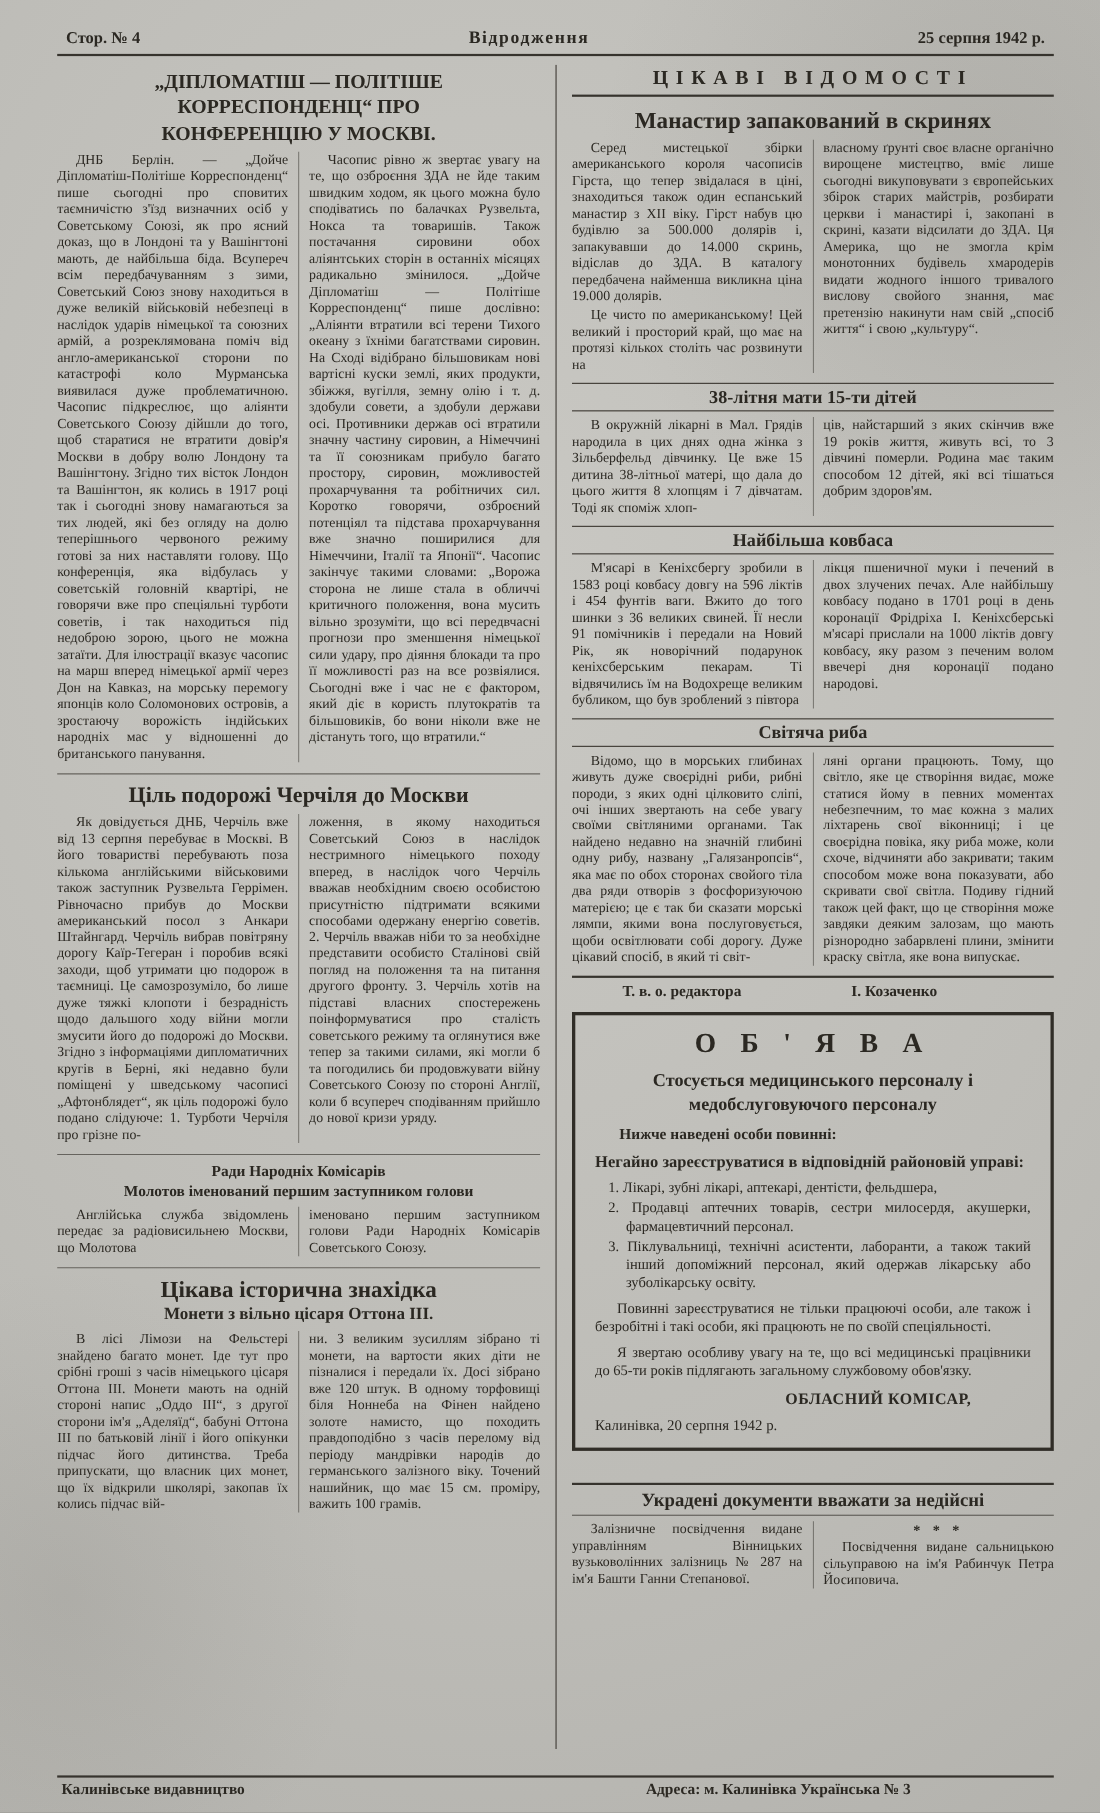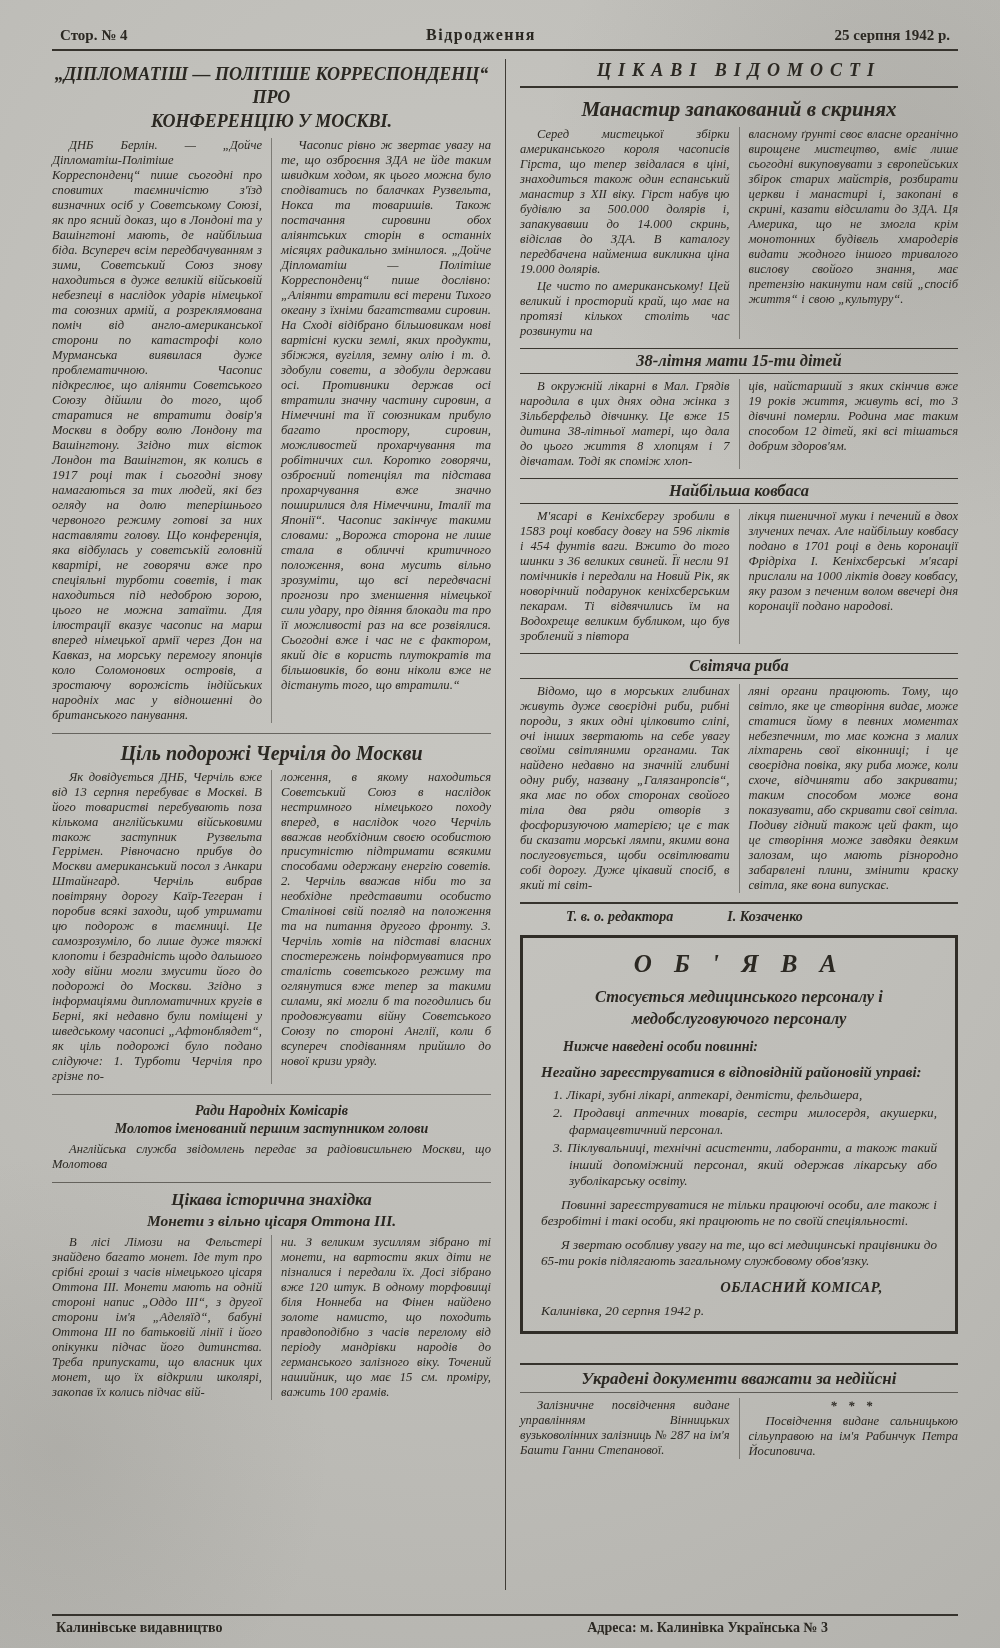"„ДІПЛОМАТІШ — ПОЛІТІШЕ КОРРЕСПОНДЕНЦ“" .half { font-style: italic -> none }
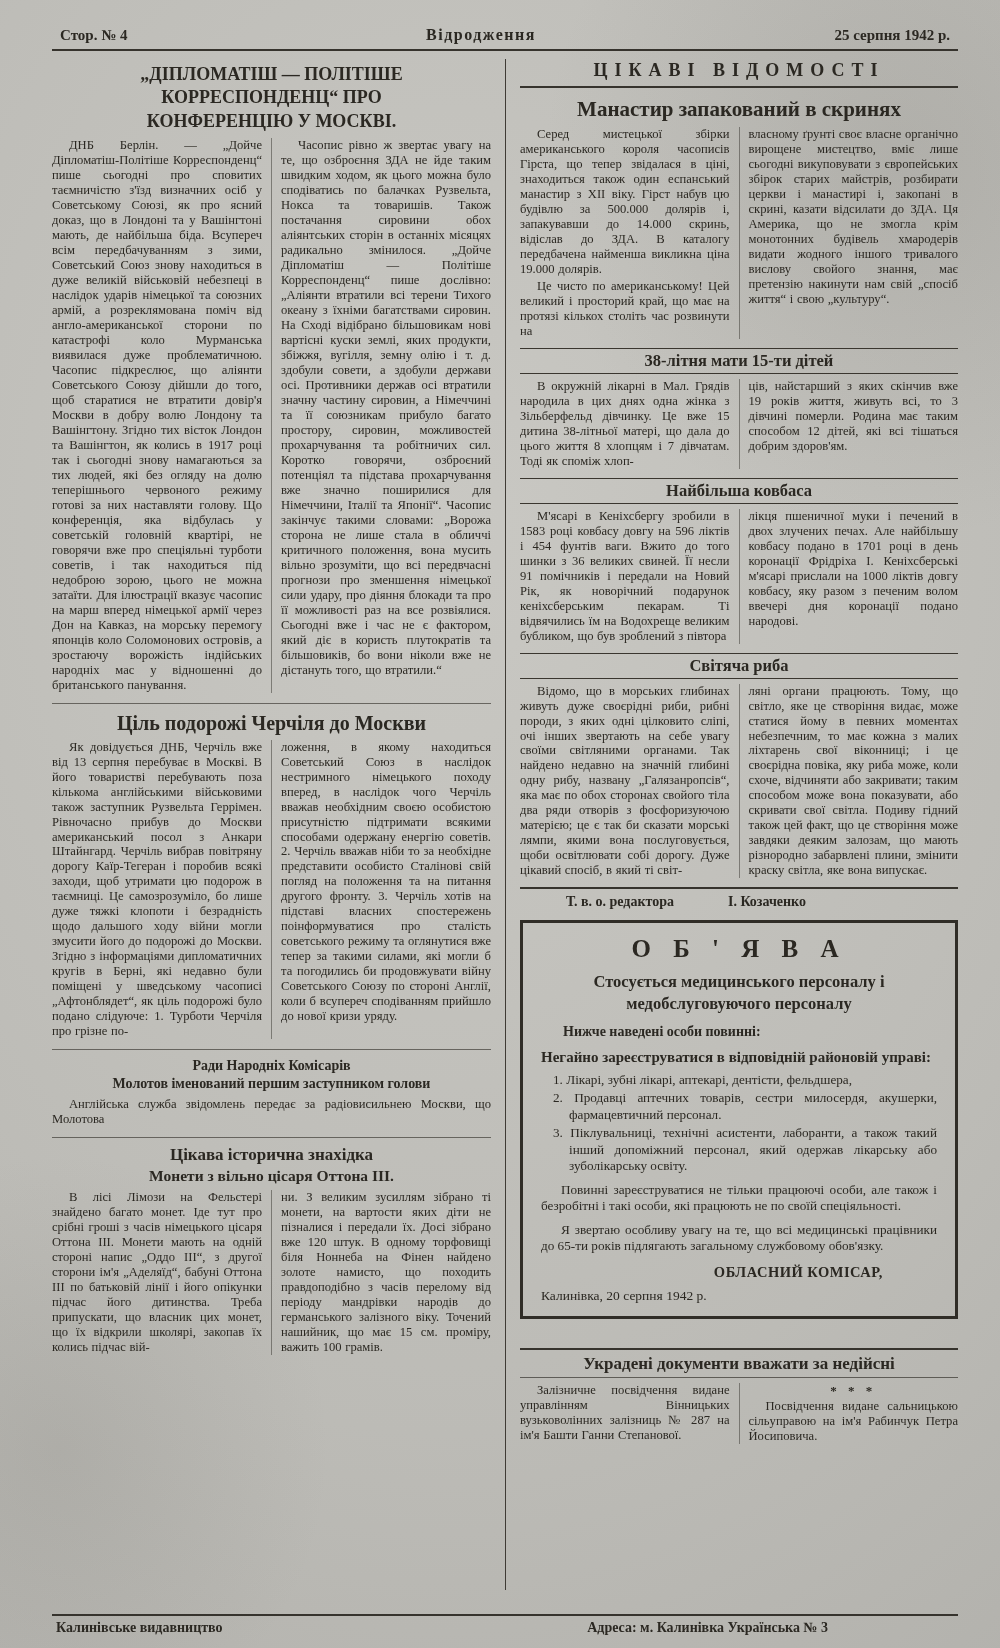"Т. в. о. редактора" .editor { gap: 54px -> 100px }
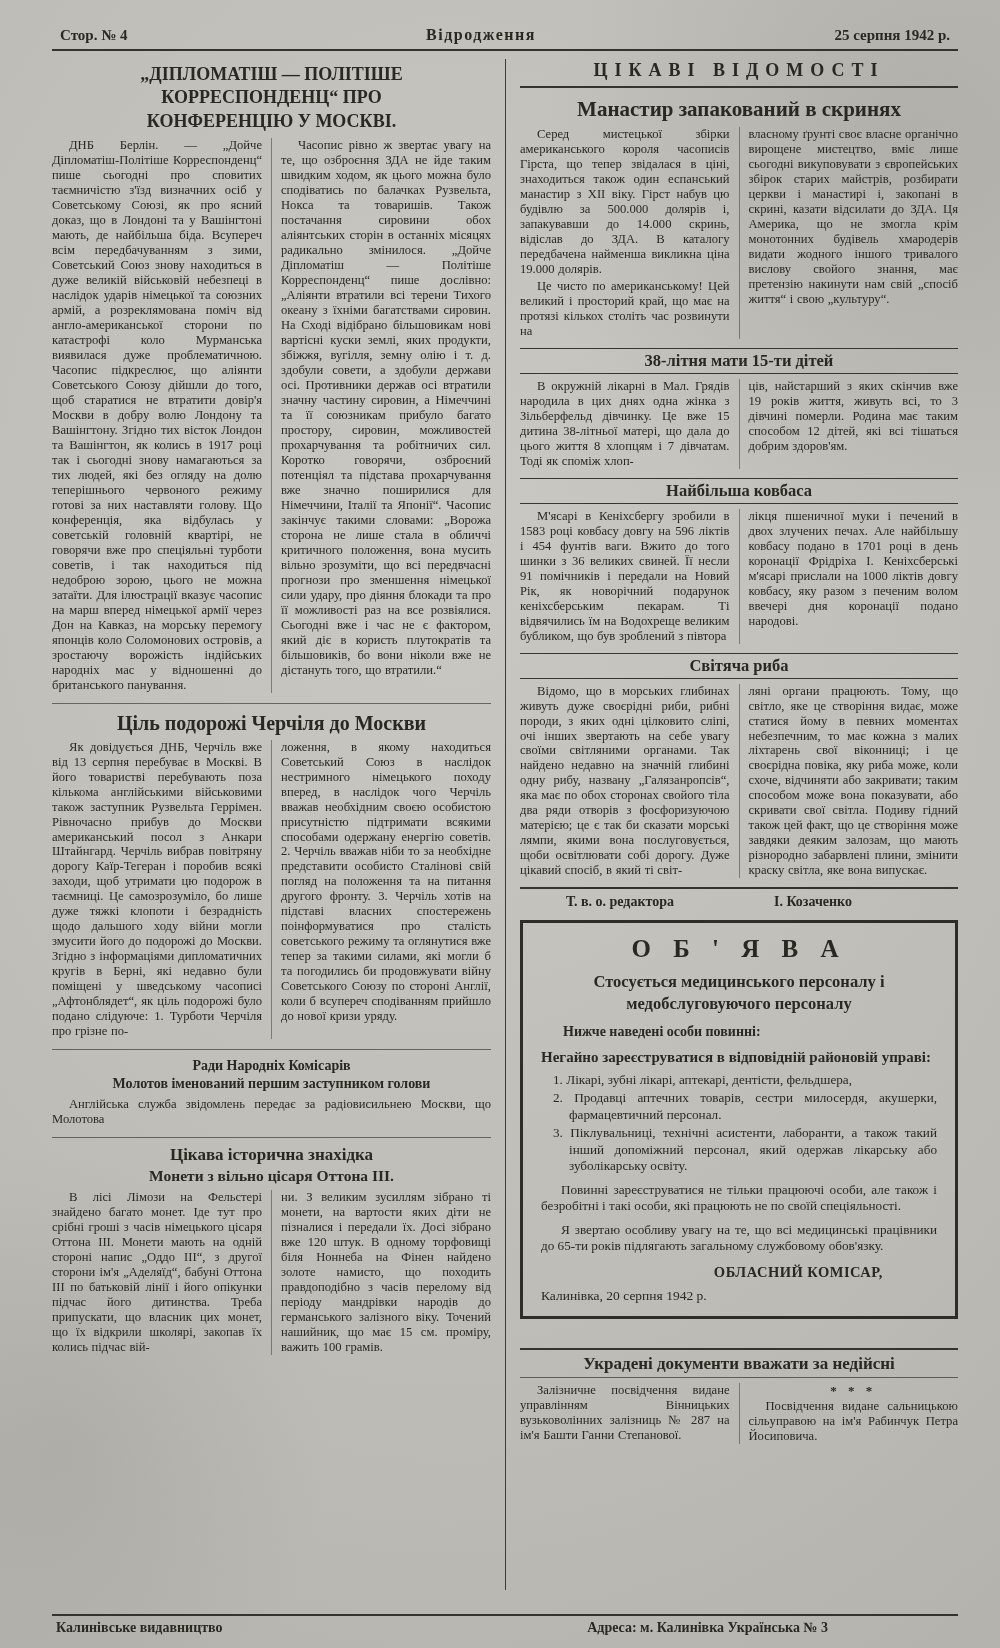"іменовано першим заступником голови Ради" div.c { html: none -> <div> <p>іменовано першим заступником голови Ради Народніх Комісарів Советського Союзу.</p> </div> }
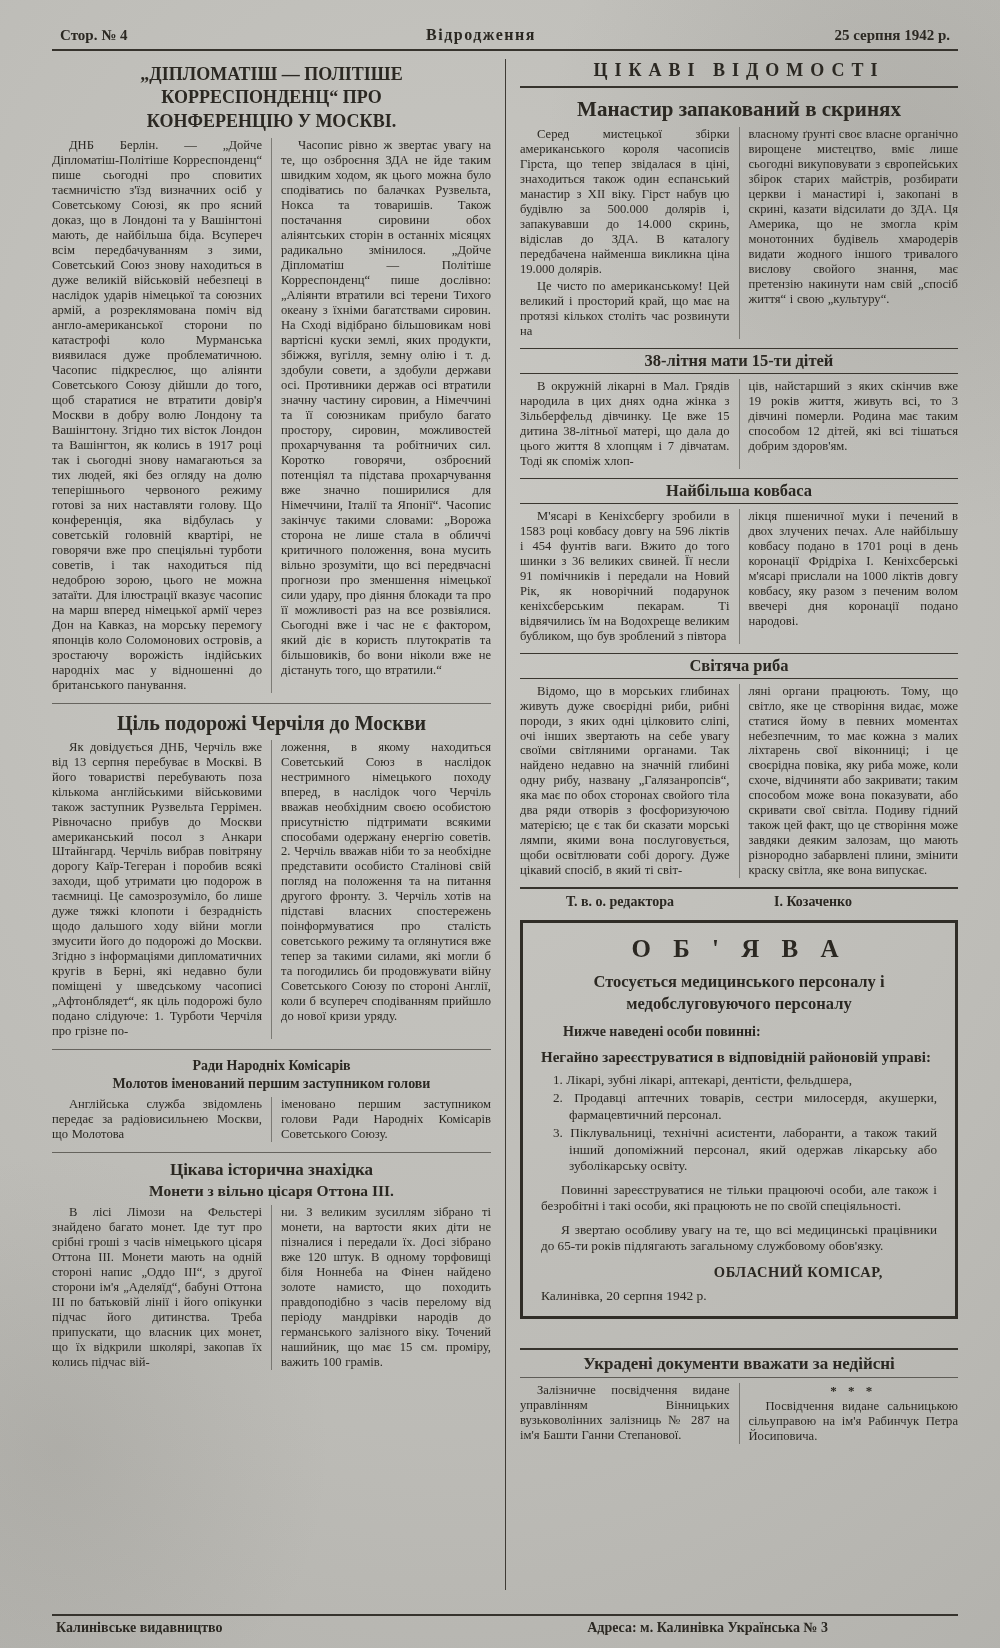"Цікава історична знахідка" .headline-md.smaller { font-size: 17px -> 21px }
